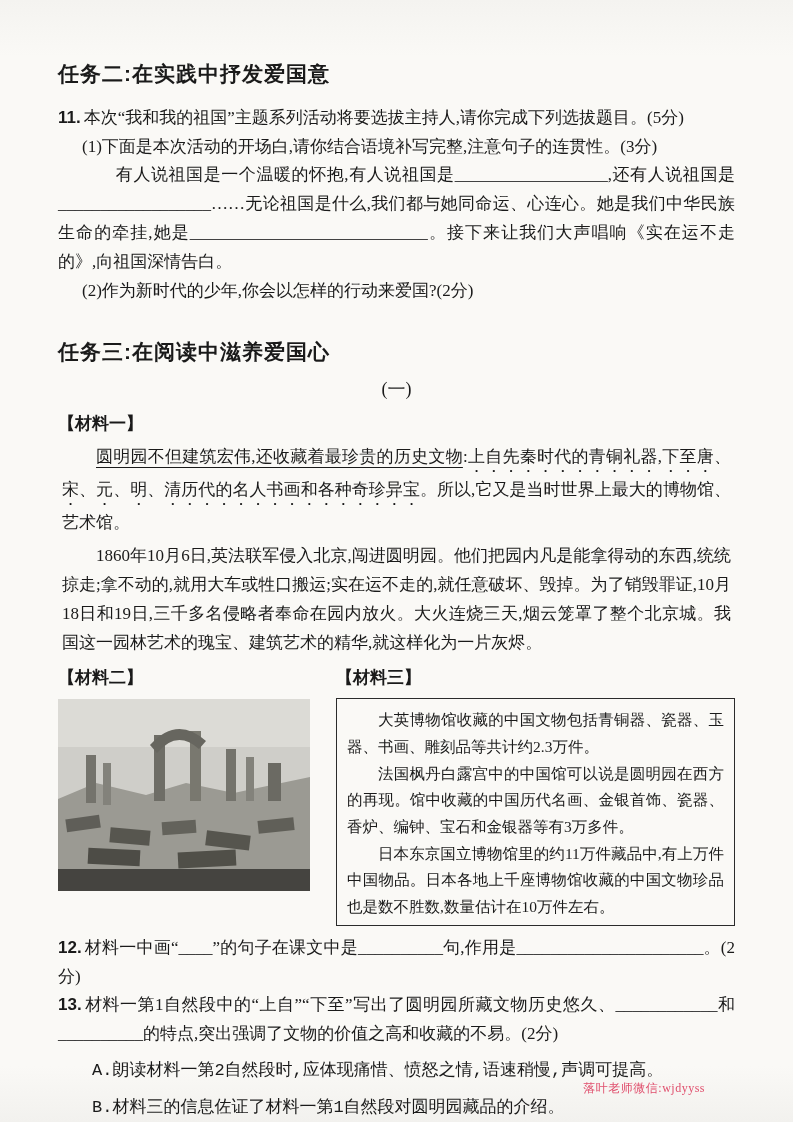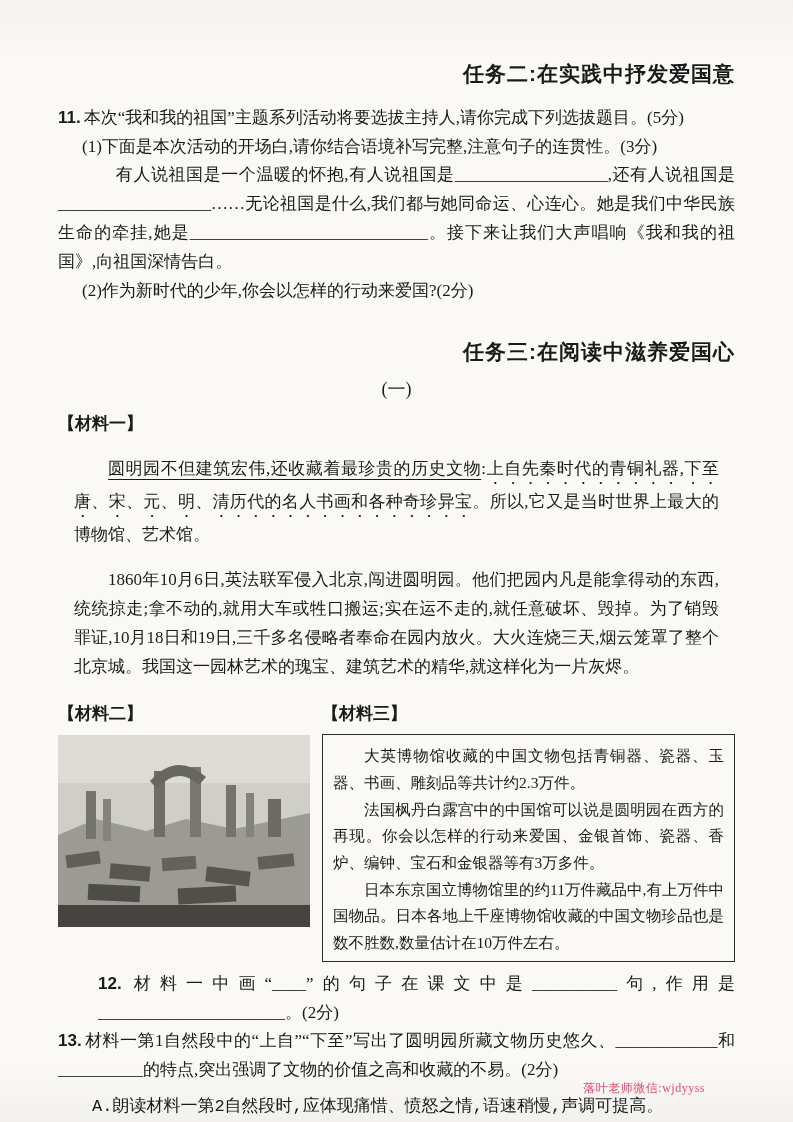"任务二:在实践中抒发爱国意" .sec-title { text-align: right -> left }
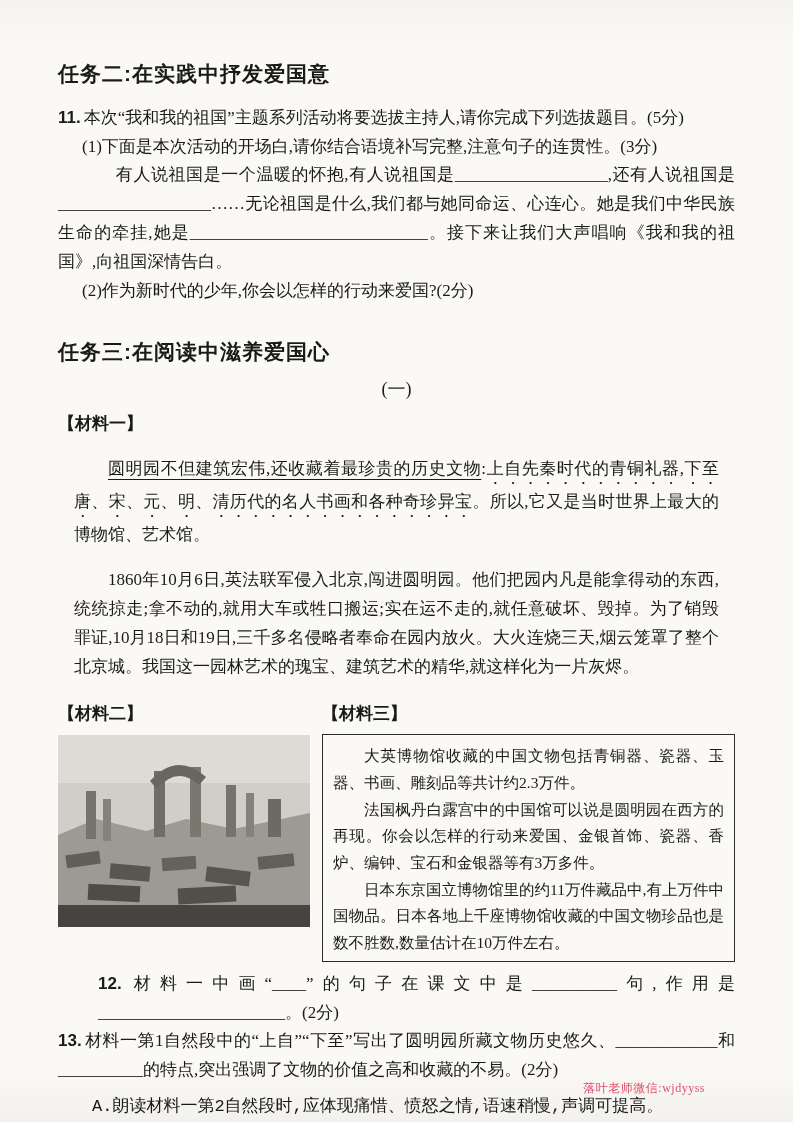"有人说祖国是一个温暖的怀抱,有人说祖国是__________________,还" p.passage { text: 我和我的祖国 -> 实在运不走的 }
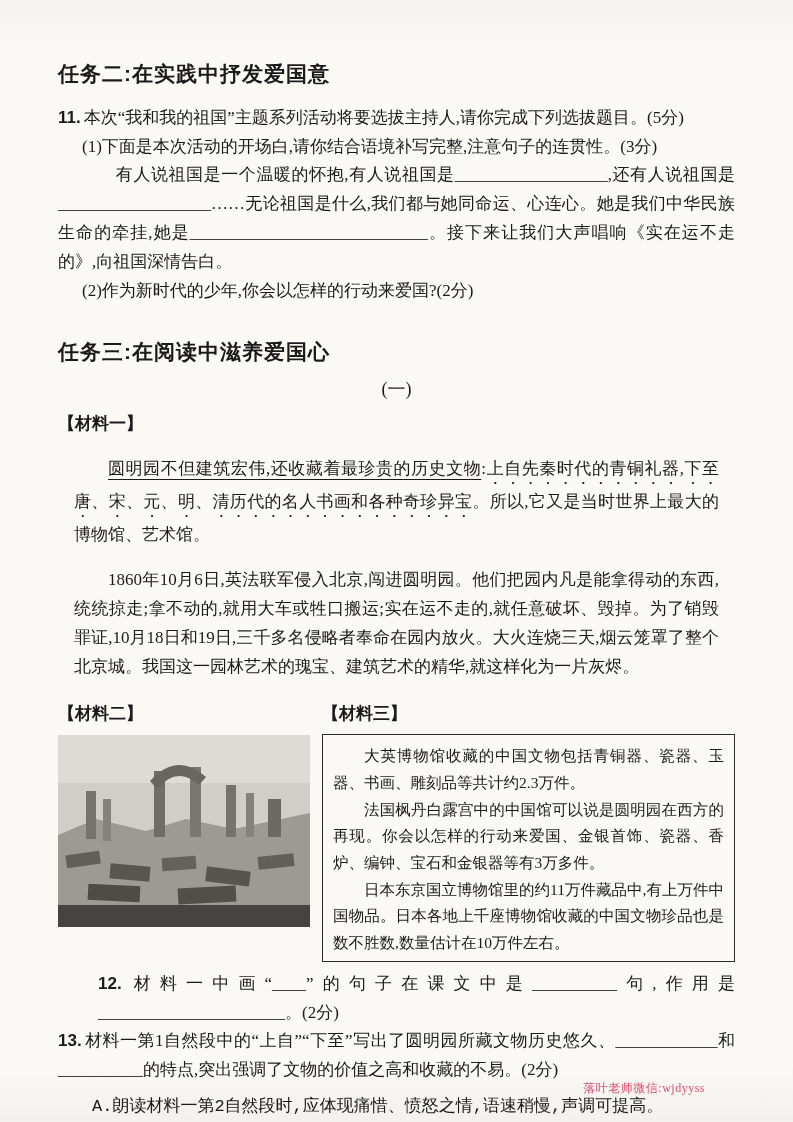"圆明园不但建筑宏伟,还收藏着最珍贵的历史文物:上自先秦时代的青铜礼器,下至唐、宋" .para { margin: 16px -> 4px }
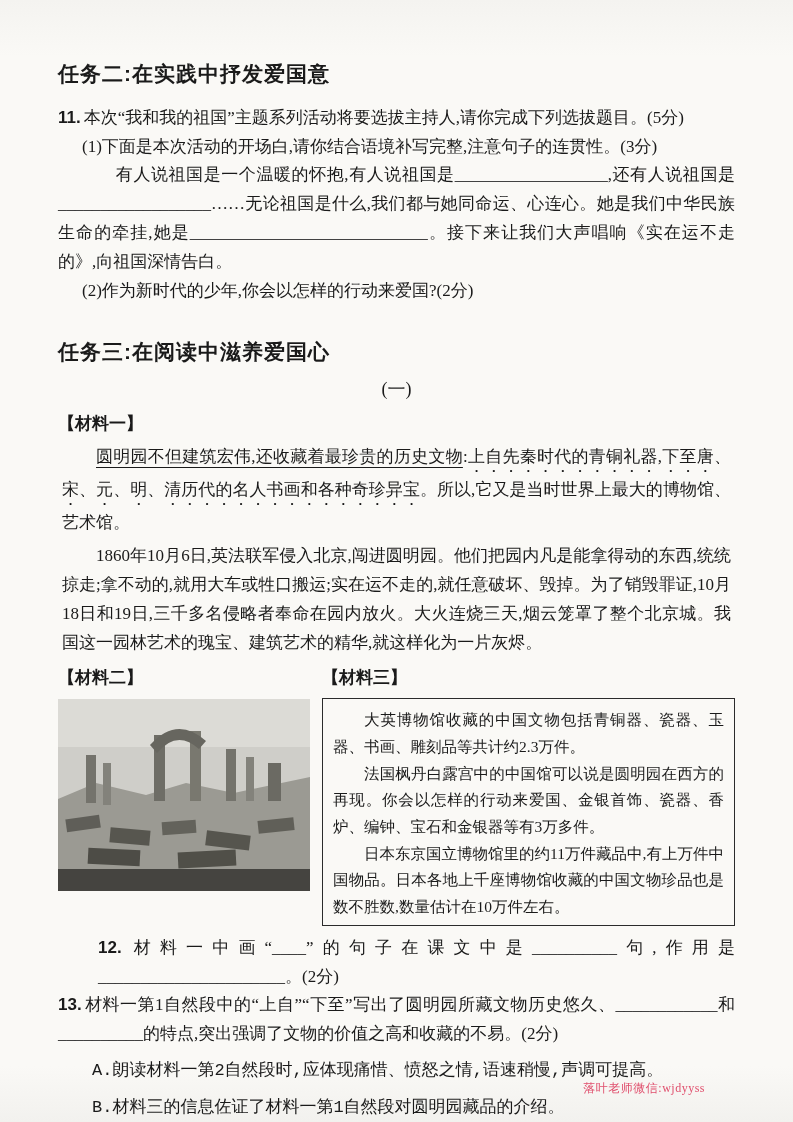"【材料二】" .cols { gap: 6px -> 20px }
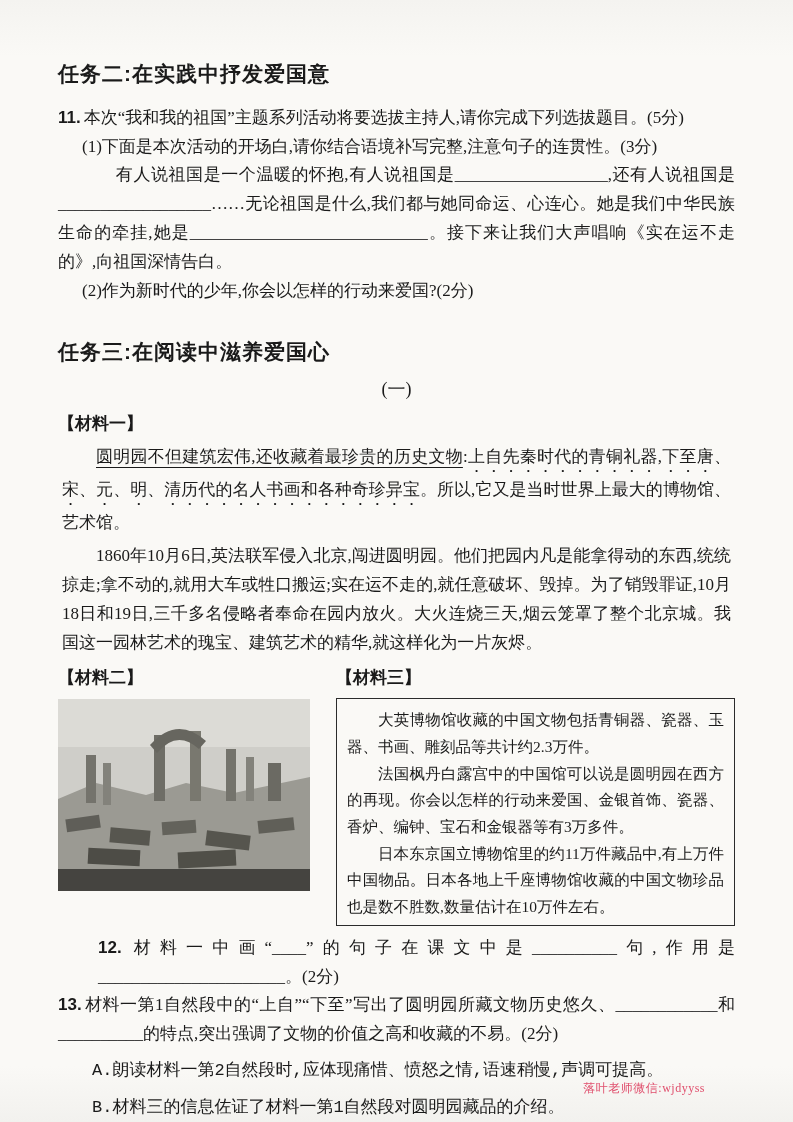"法国枫丹白露宫中的中国馆可以说是圆明园在西方的再现。你会以怎样的行动来爱国、金银" p { text: 你会以怎样的行动来爱国 -> 馆中收藏的中国历代名画 }
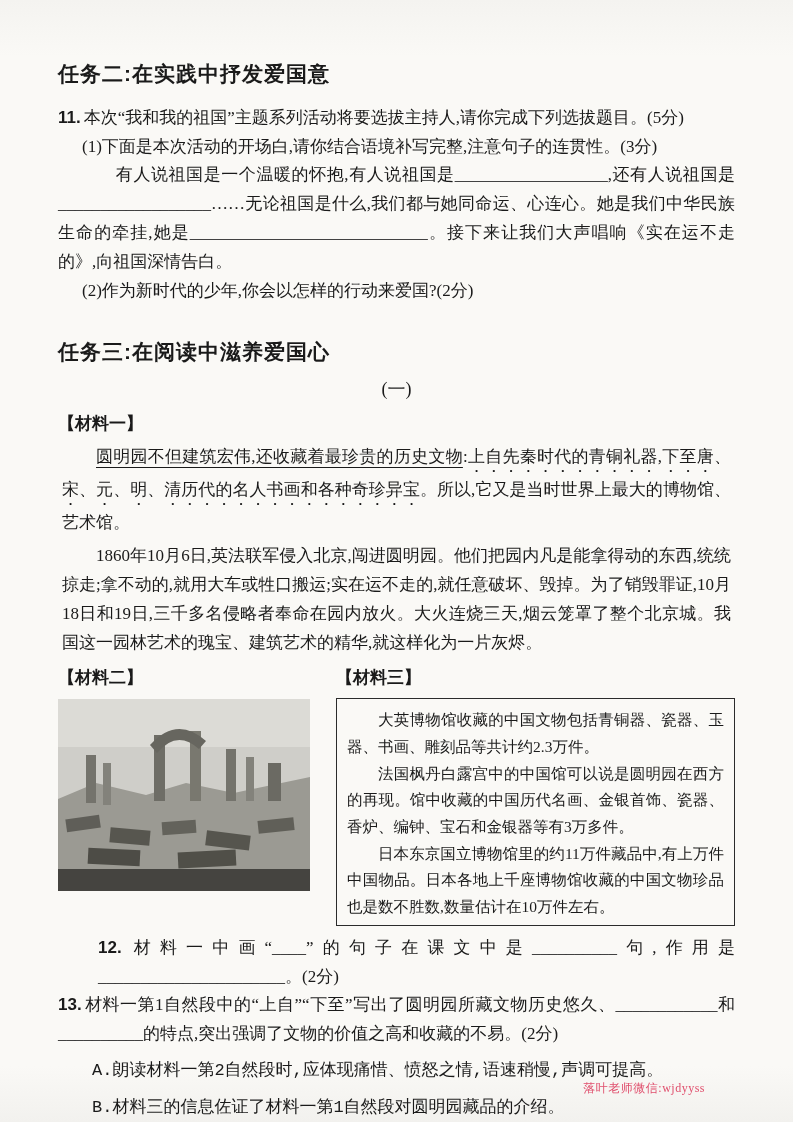"12." .q.mt { margin-left: 40px -> none }
